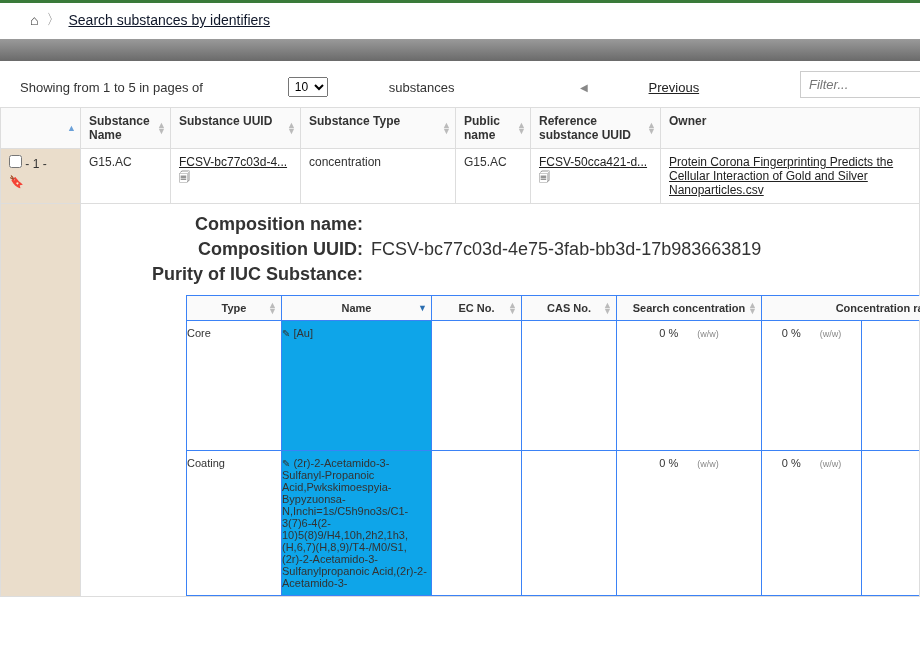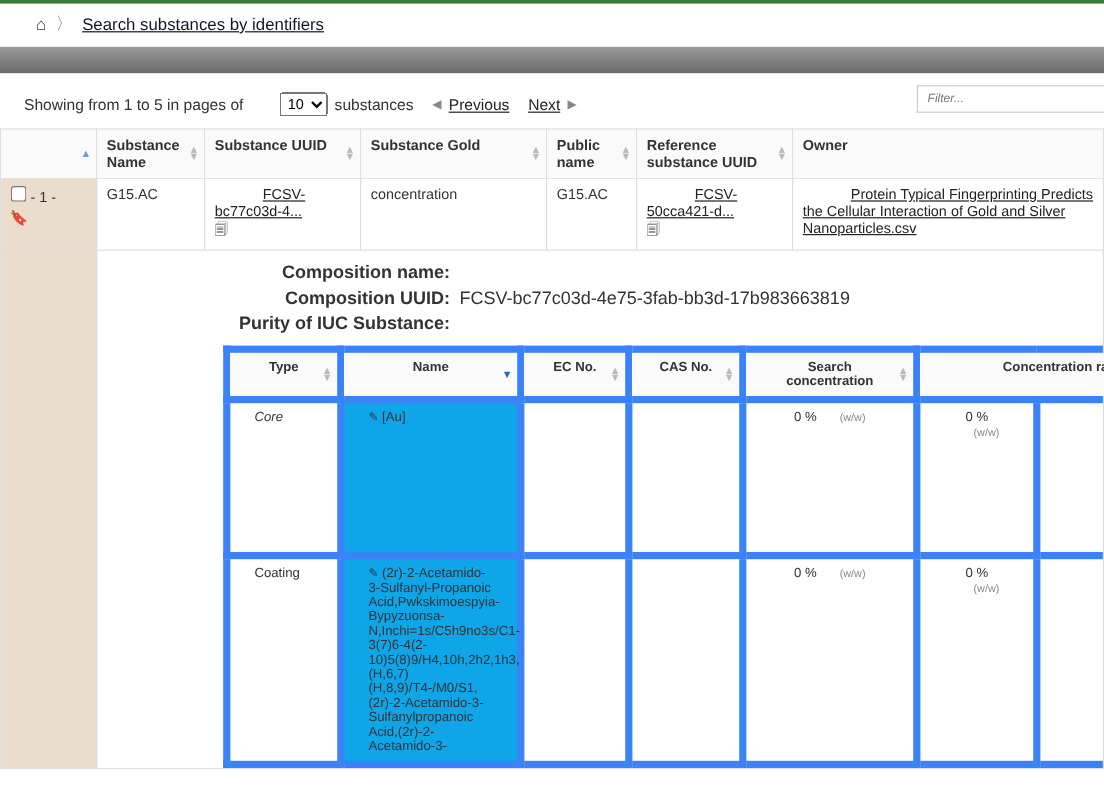"Showing from 1 to 5" .controls { justify-content: none -> space-between }
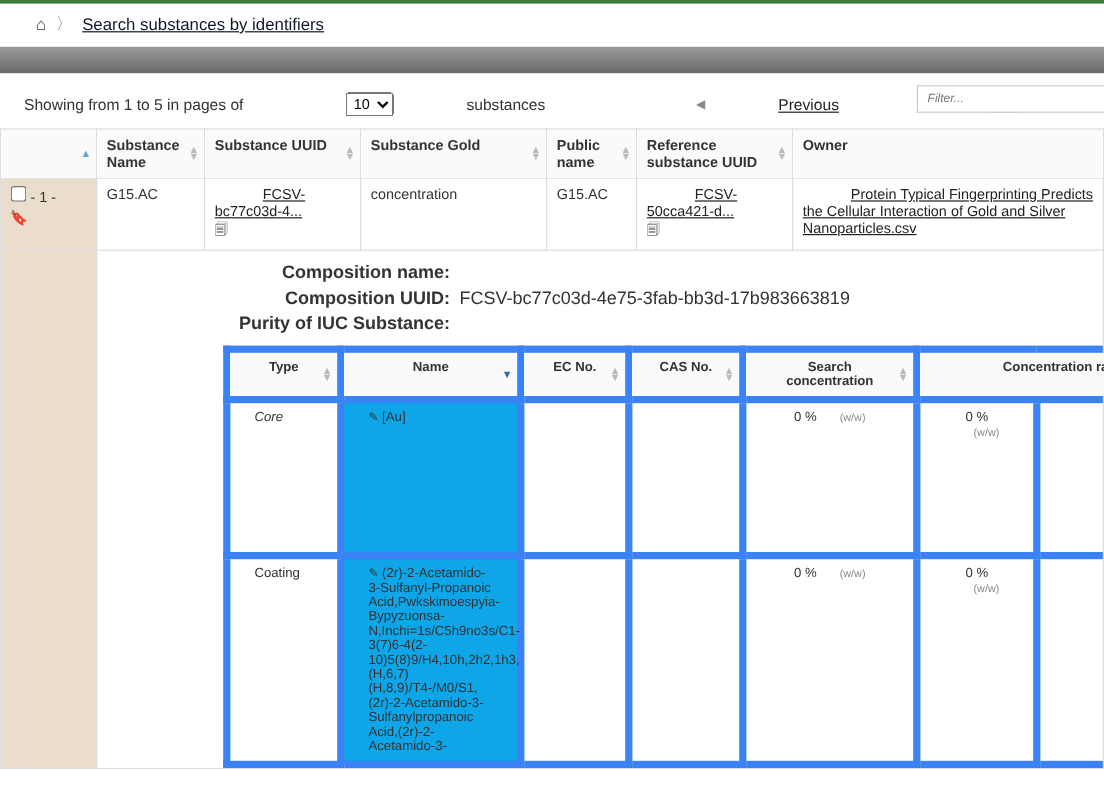"Filter..." .filter-box input { font-size: 10px -> 13px; width: 156px -> 120px }
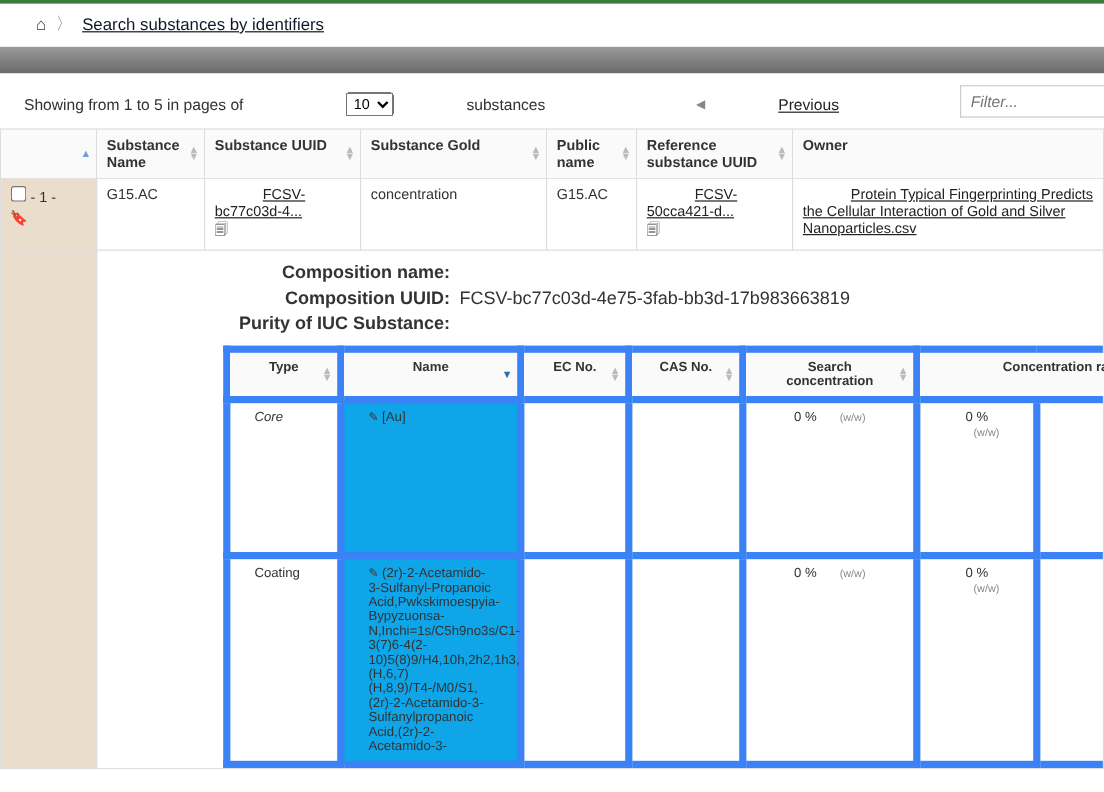"Substance Gold" span { text: Gold -> Type }
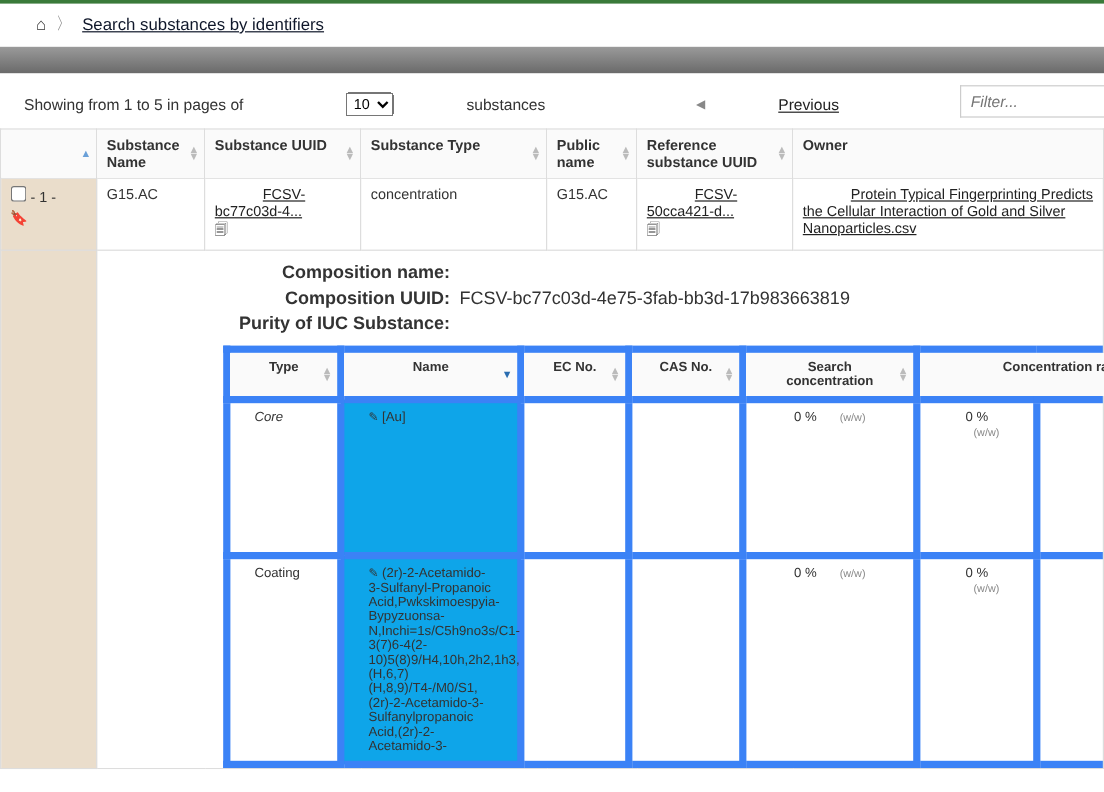"FCSV-bc77c03d-4..." .link { margin-left: 40px -> none }
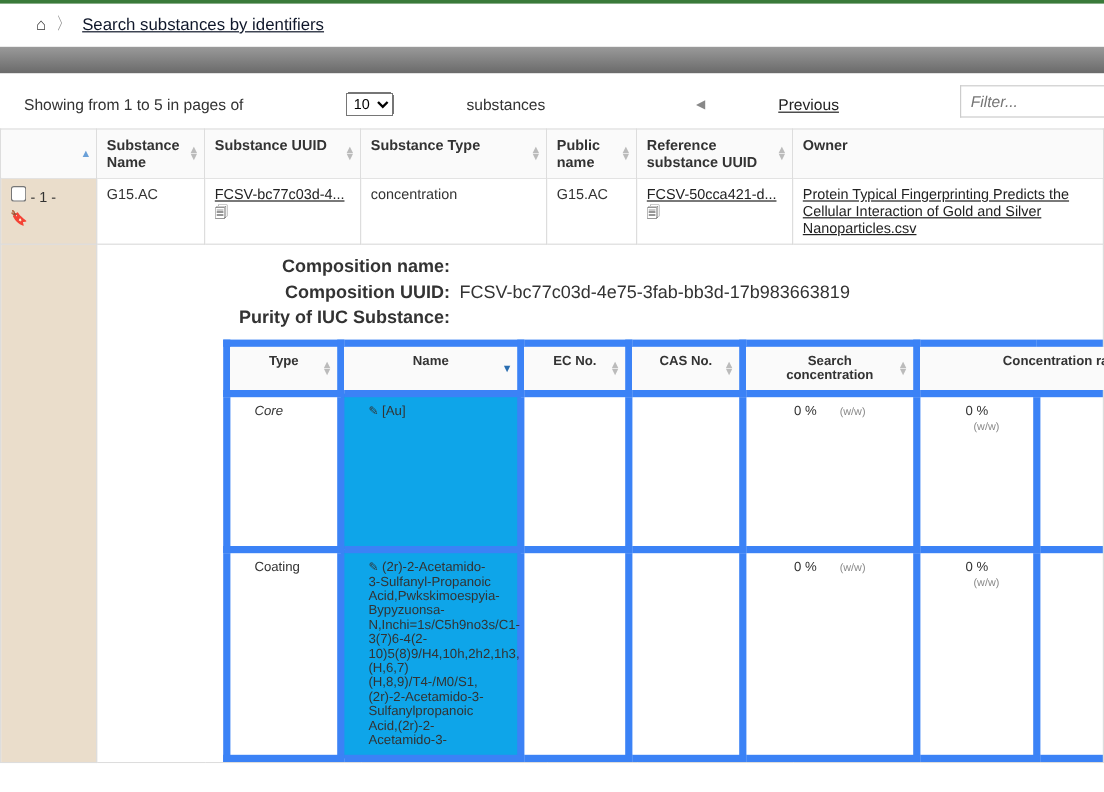"Protein Typical Fingerprinting Predicts" span.link { text: Typical -> Corona }
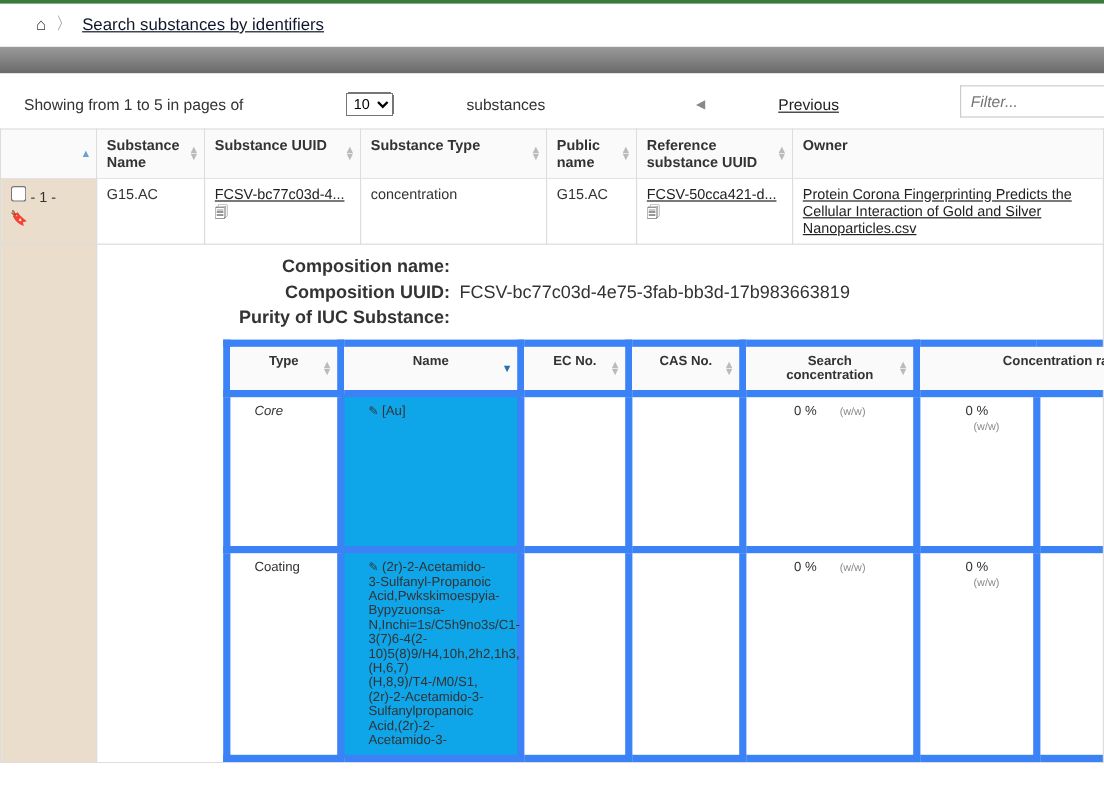"Composition name:" .detail-labels .row { font-size: 15px -> 18px; padding: 2px 12px -> 2px 0 }
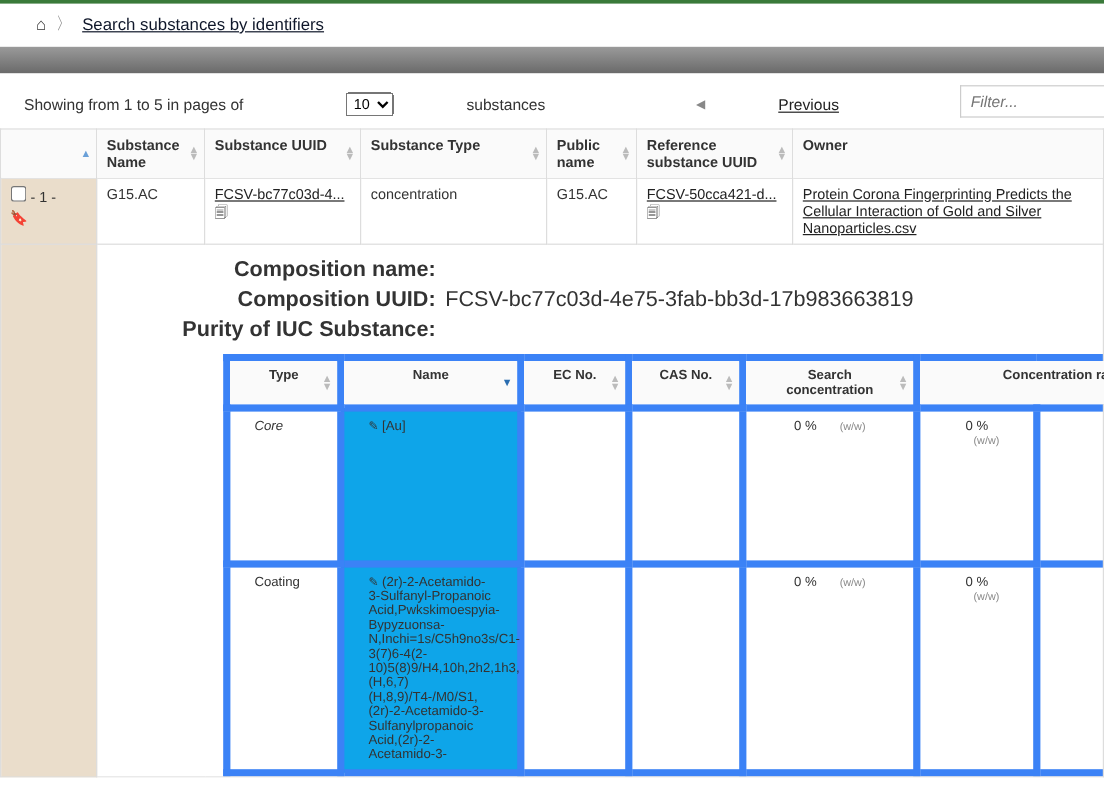"Type" table.inner th, table.inner td { border: 6px solid #3b82f6 -> 1px solid #3b82f6; padding: 6px 20px -> 6px 0 }
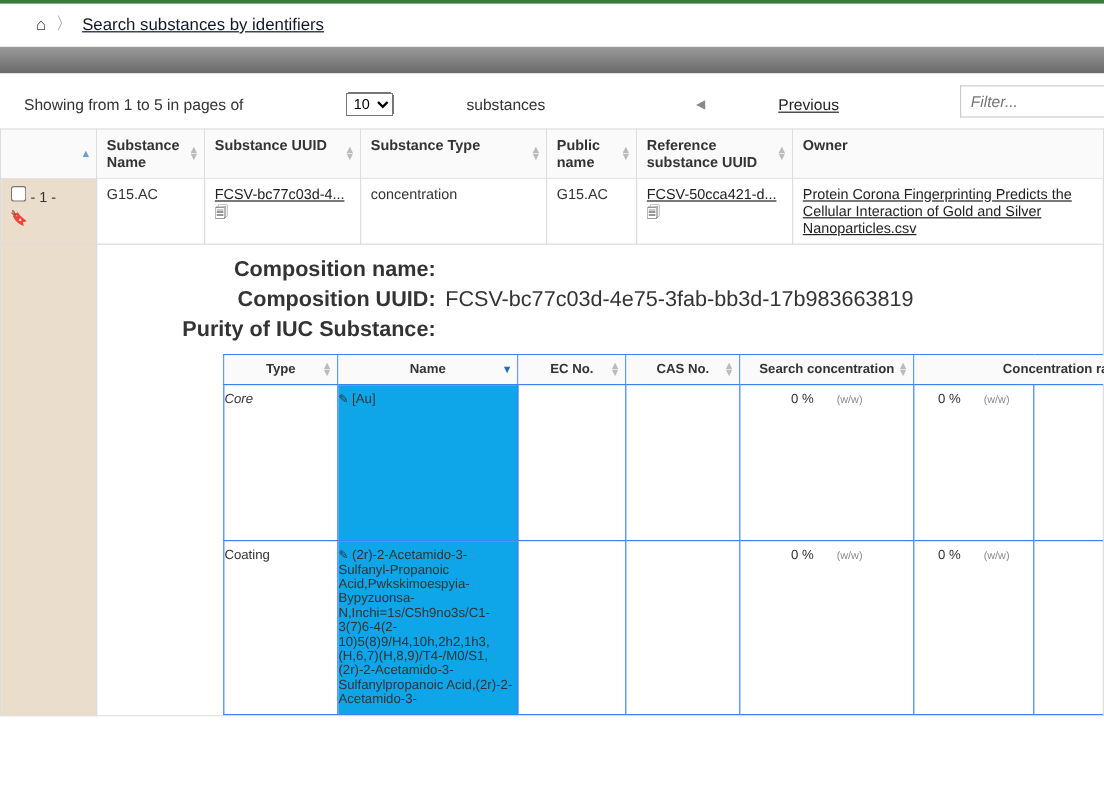"Core" td { font-style: italic -> none }
